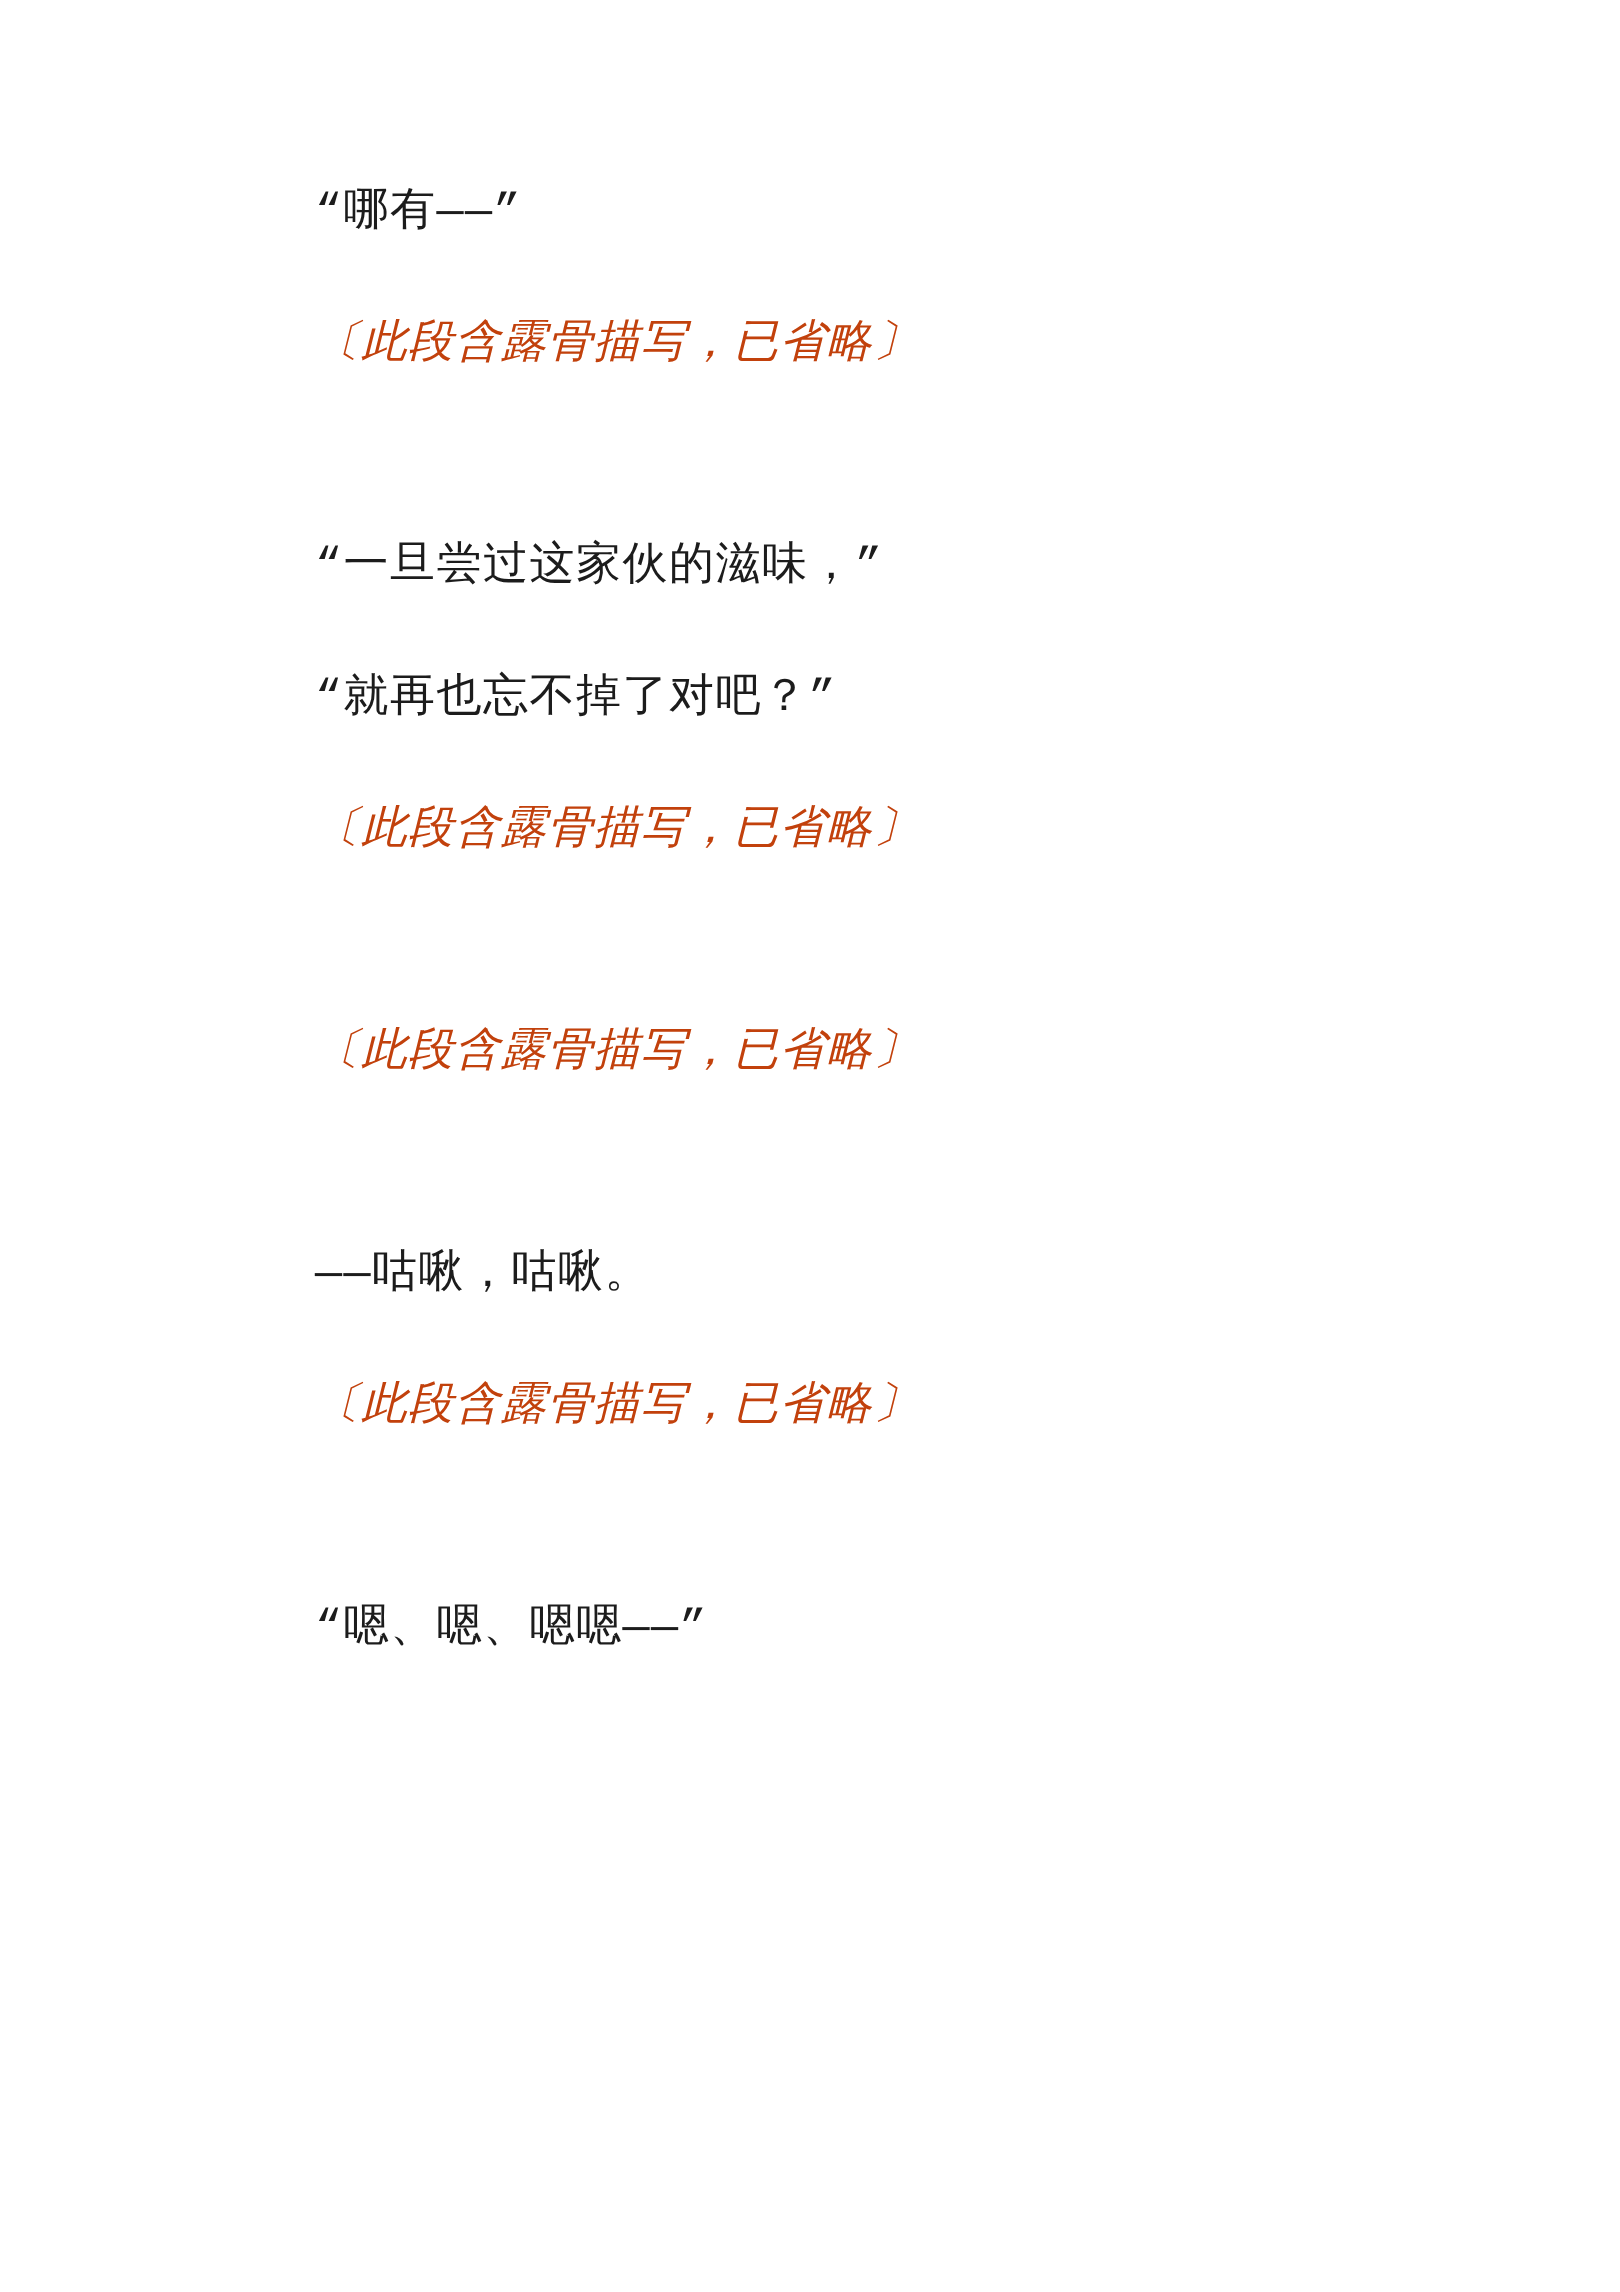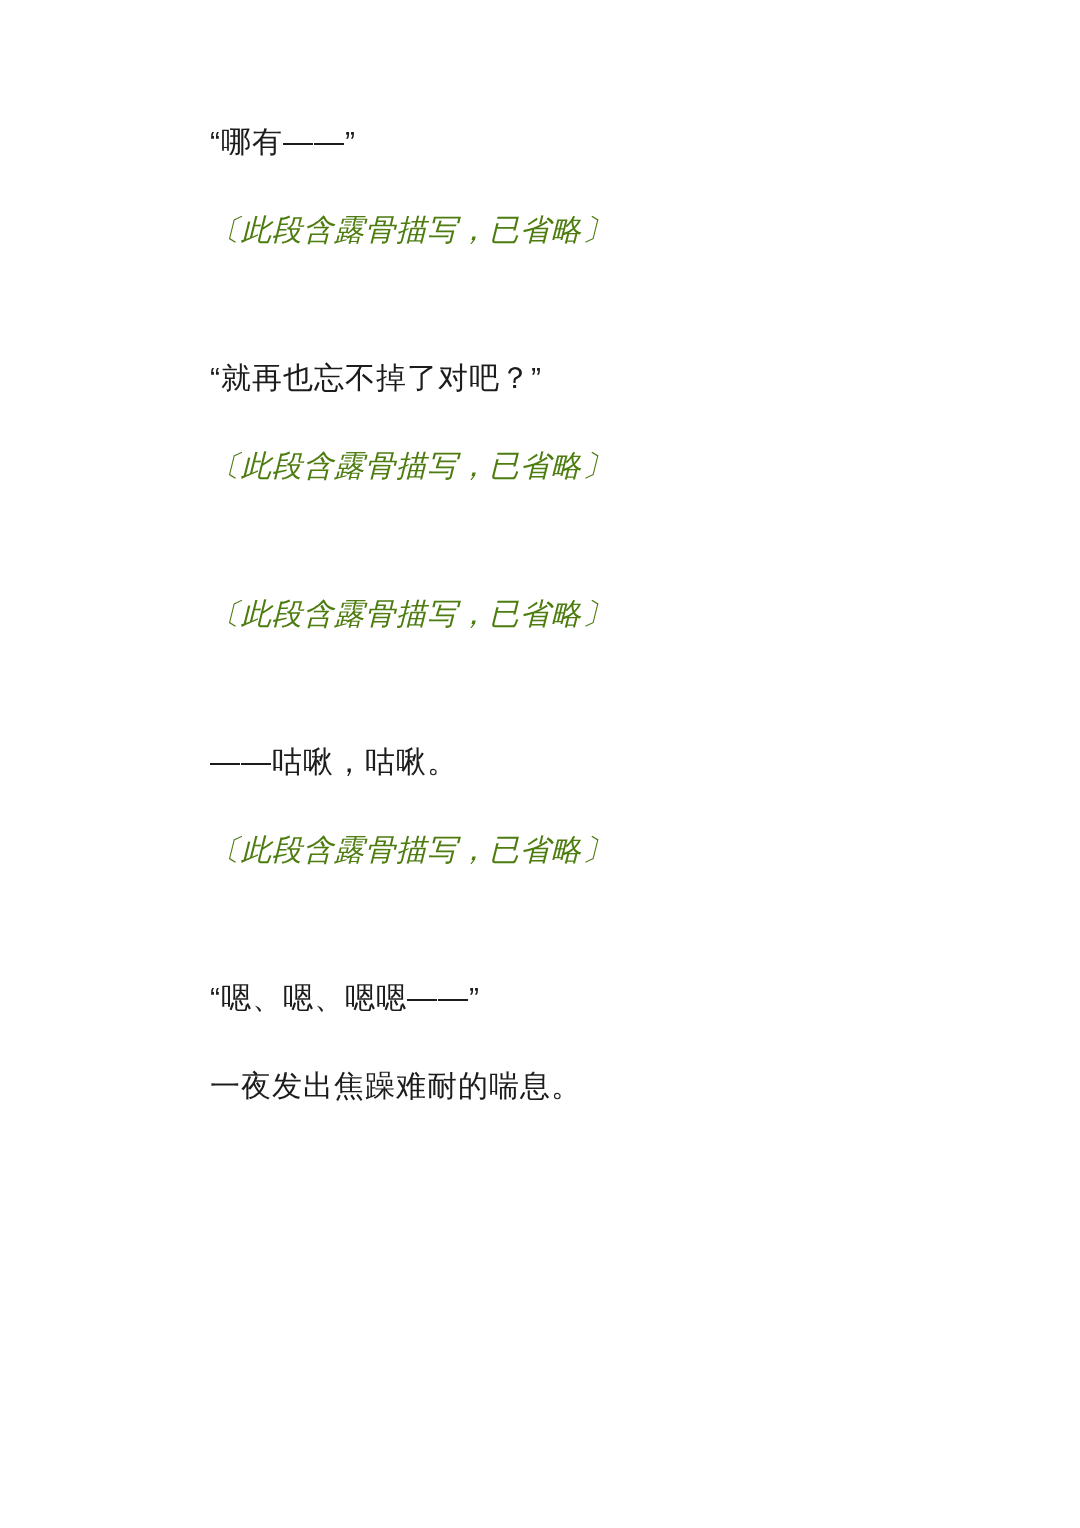"“哪有——”" .page { font-family: Liberation Sans, sans-serif -> Liberation Mono, monospace }
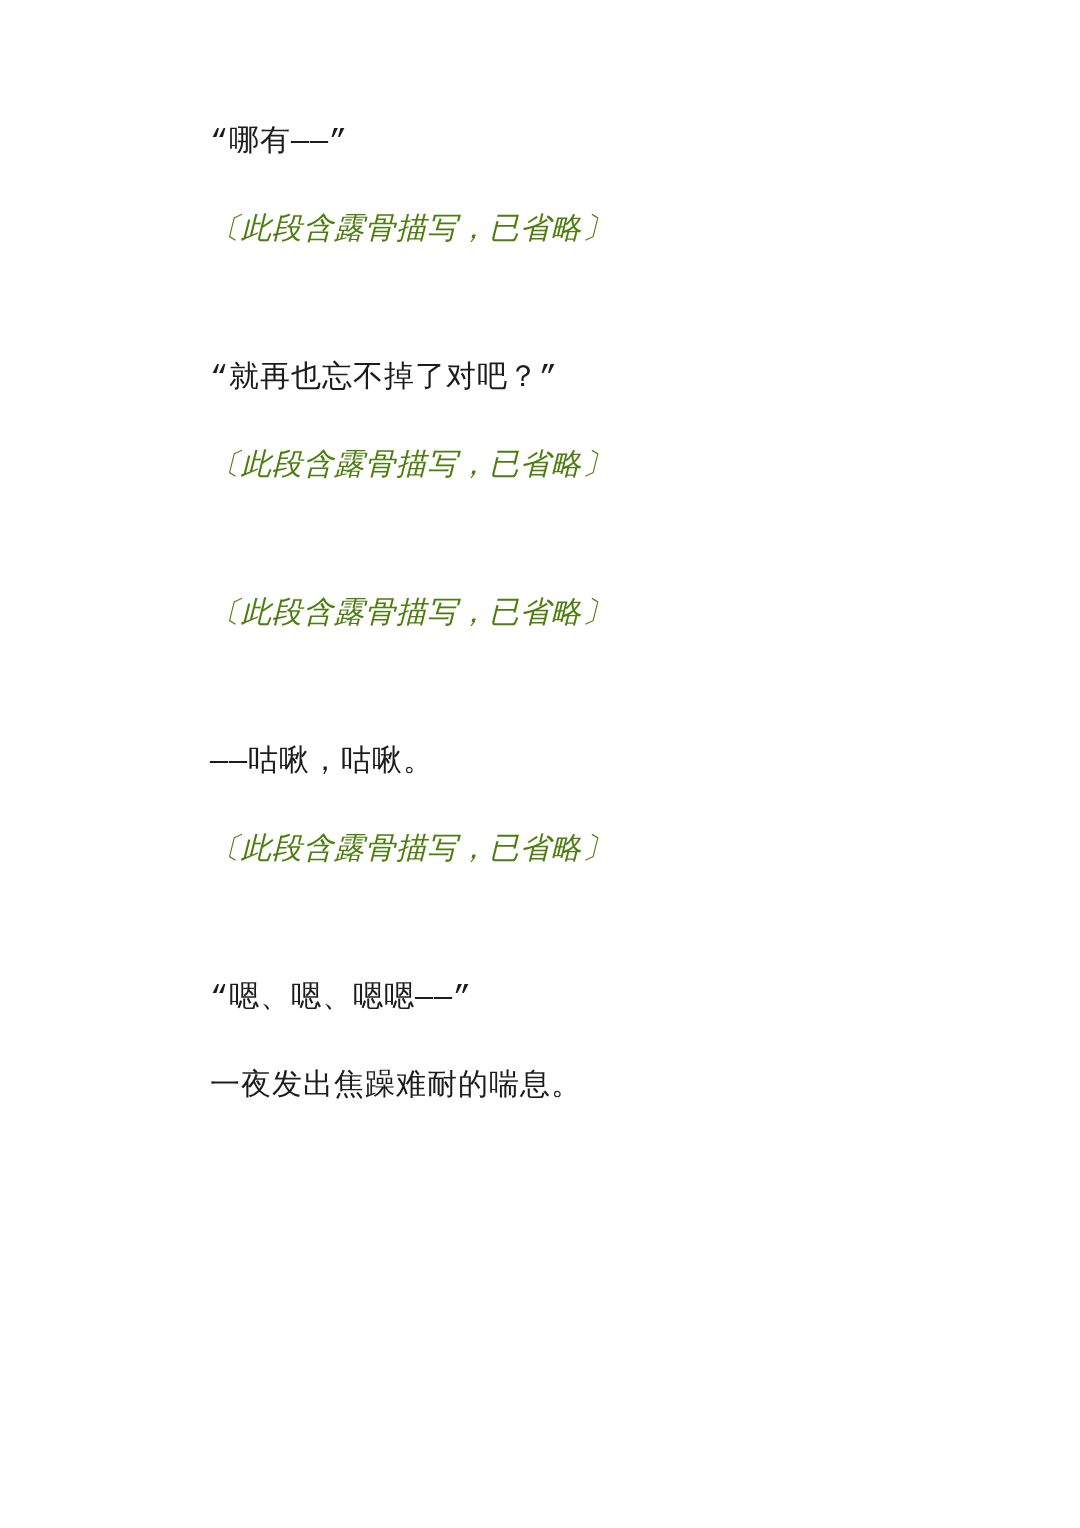"〔此段含露骨描写，已省略〕" .para.redacted { color: #4d7c0f -> #c2410c }
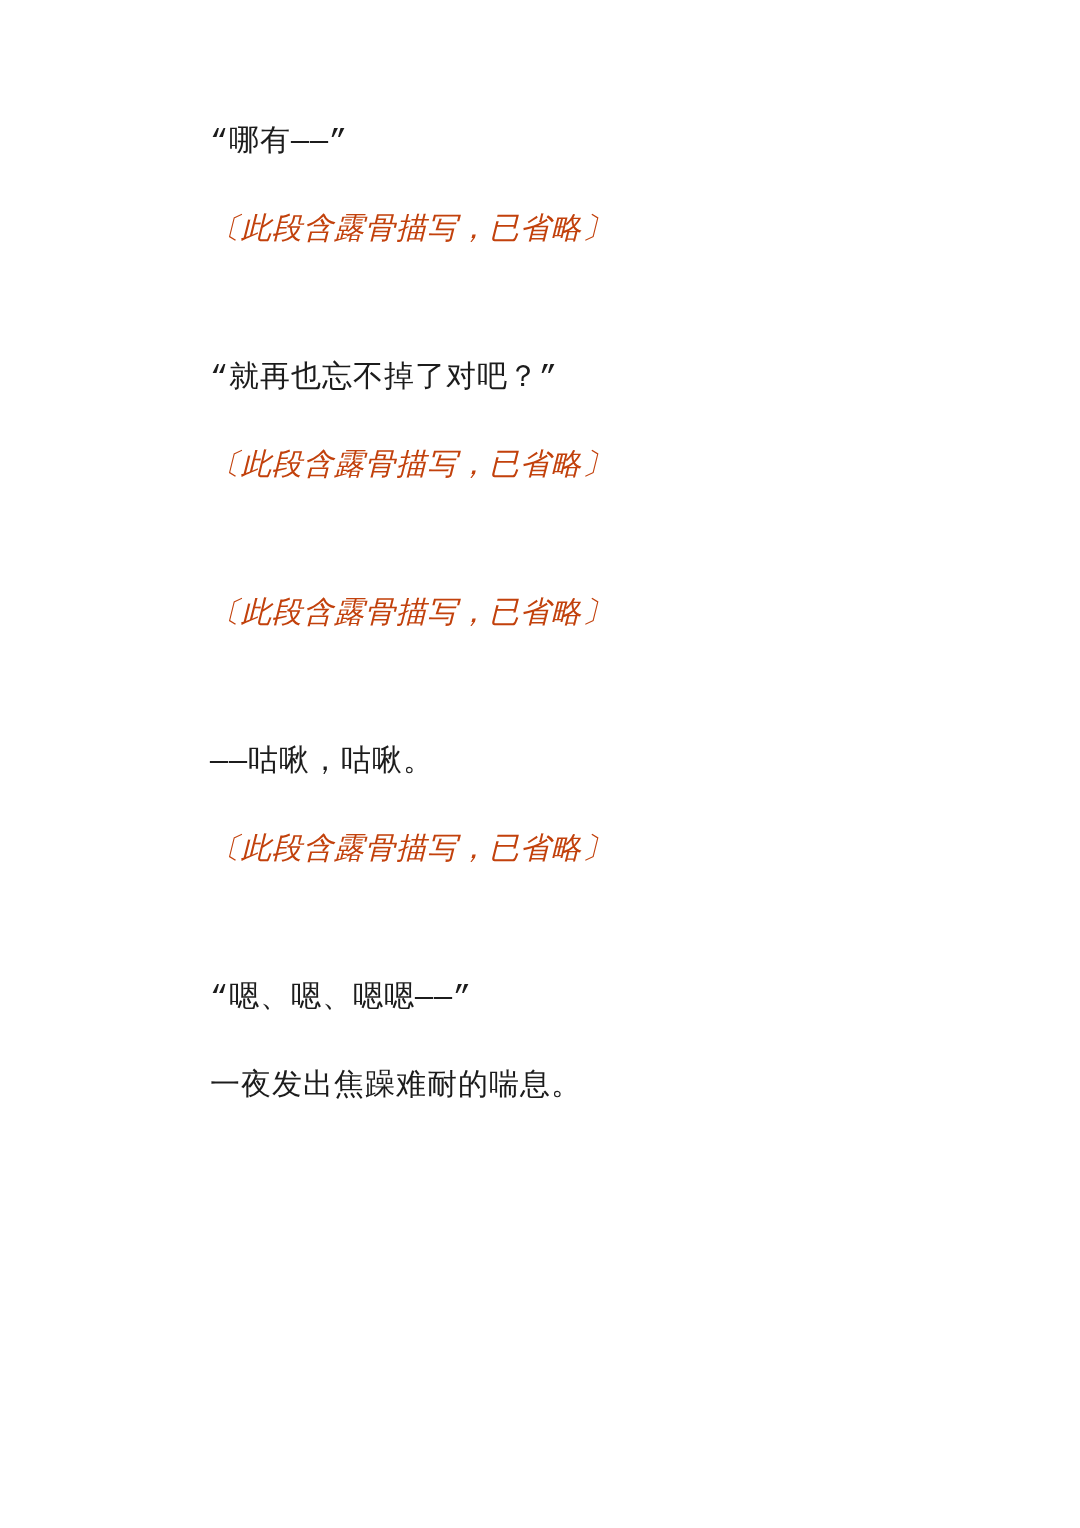"“一旦尝过这家伙的滋味，”" p.para { html: none -> <p>“一旦尝过这家伙的滋味，”</p> }
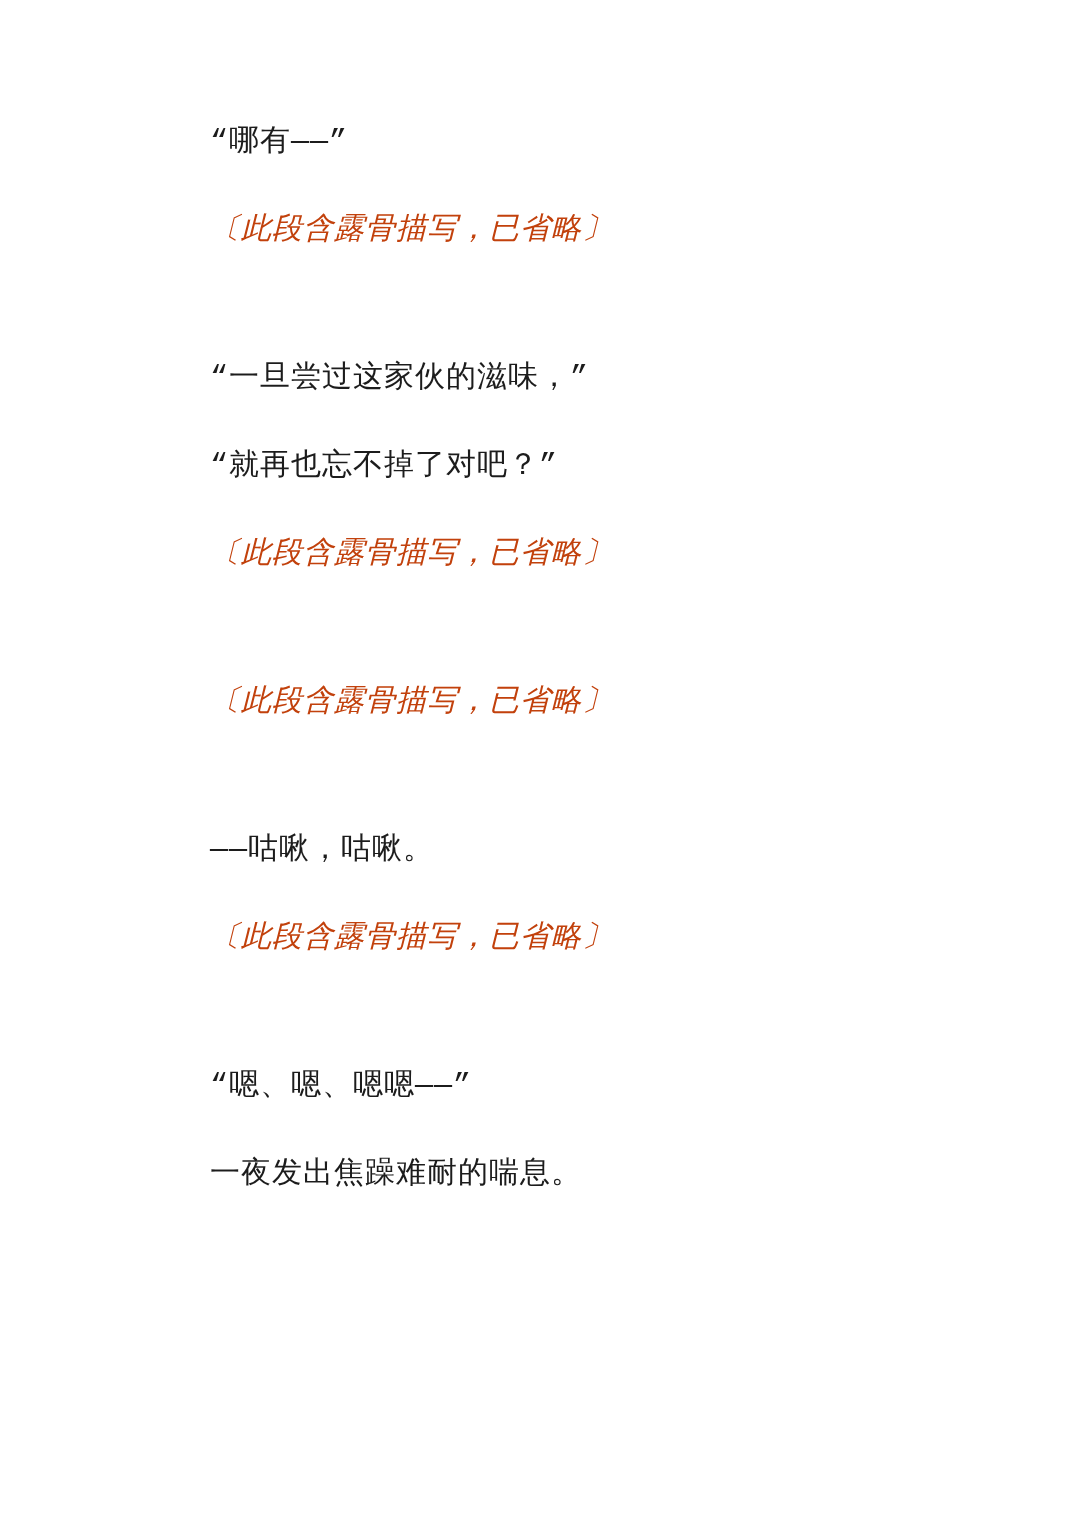"一夜发出焦躁难耐的喘息。" p.para { html: <p>一夜发出焦躁难耐的喘息。</p> -> none }
